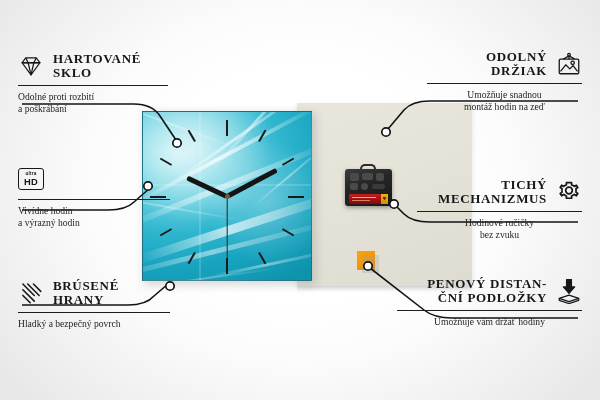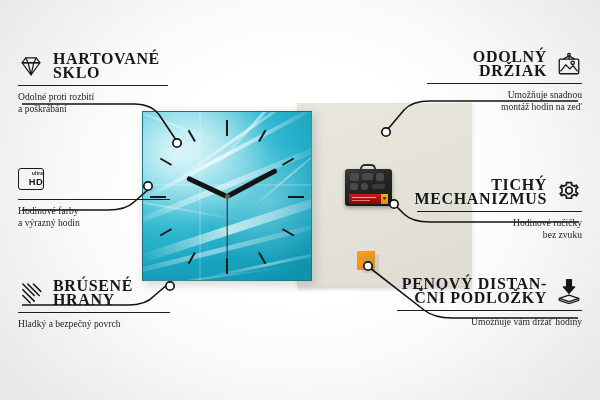"HARTOVANÉ" .feature .titlewrap { font-size: 16px -> 13px }
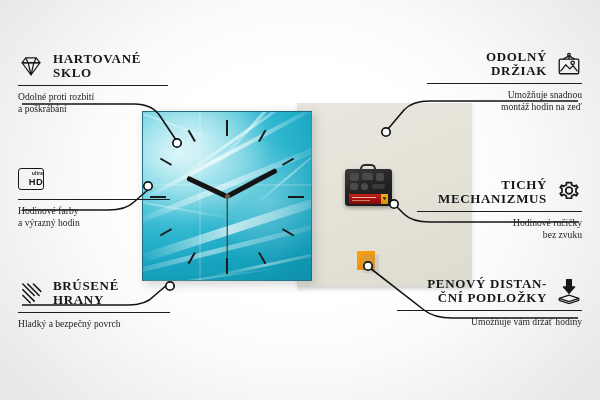"Umožňuje snadnou" .feature.right .desc { text-align: right -> center }
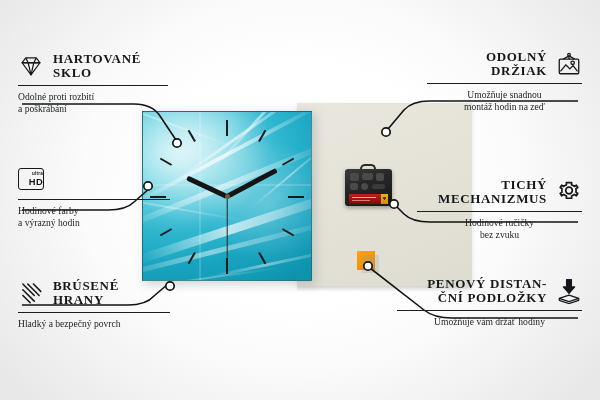"HD" .hd-badge { align-items: flex-end -> center }
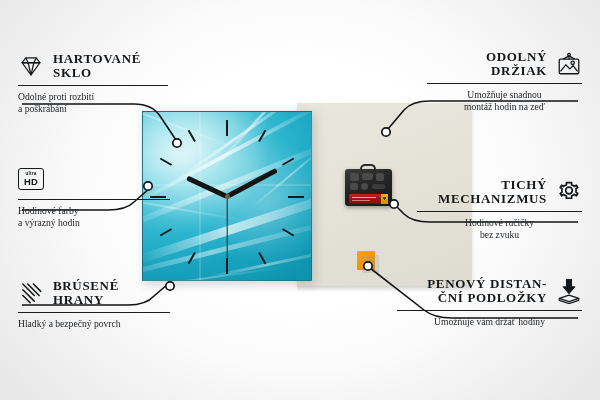"Hodinové farby" div { text: Hodinové farby -> Vivídne hodin }
